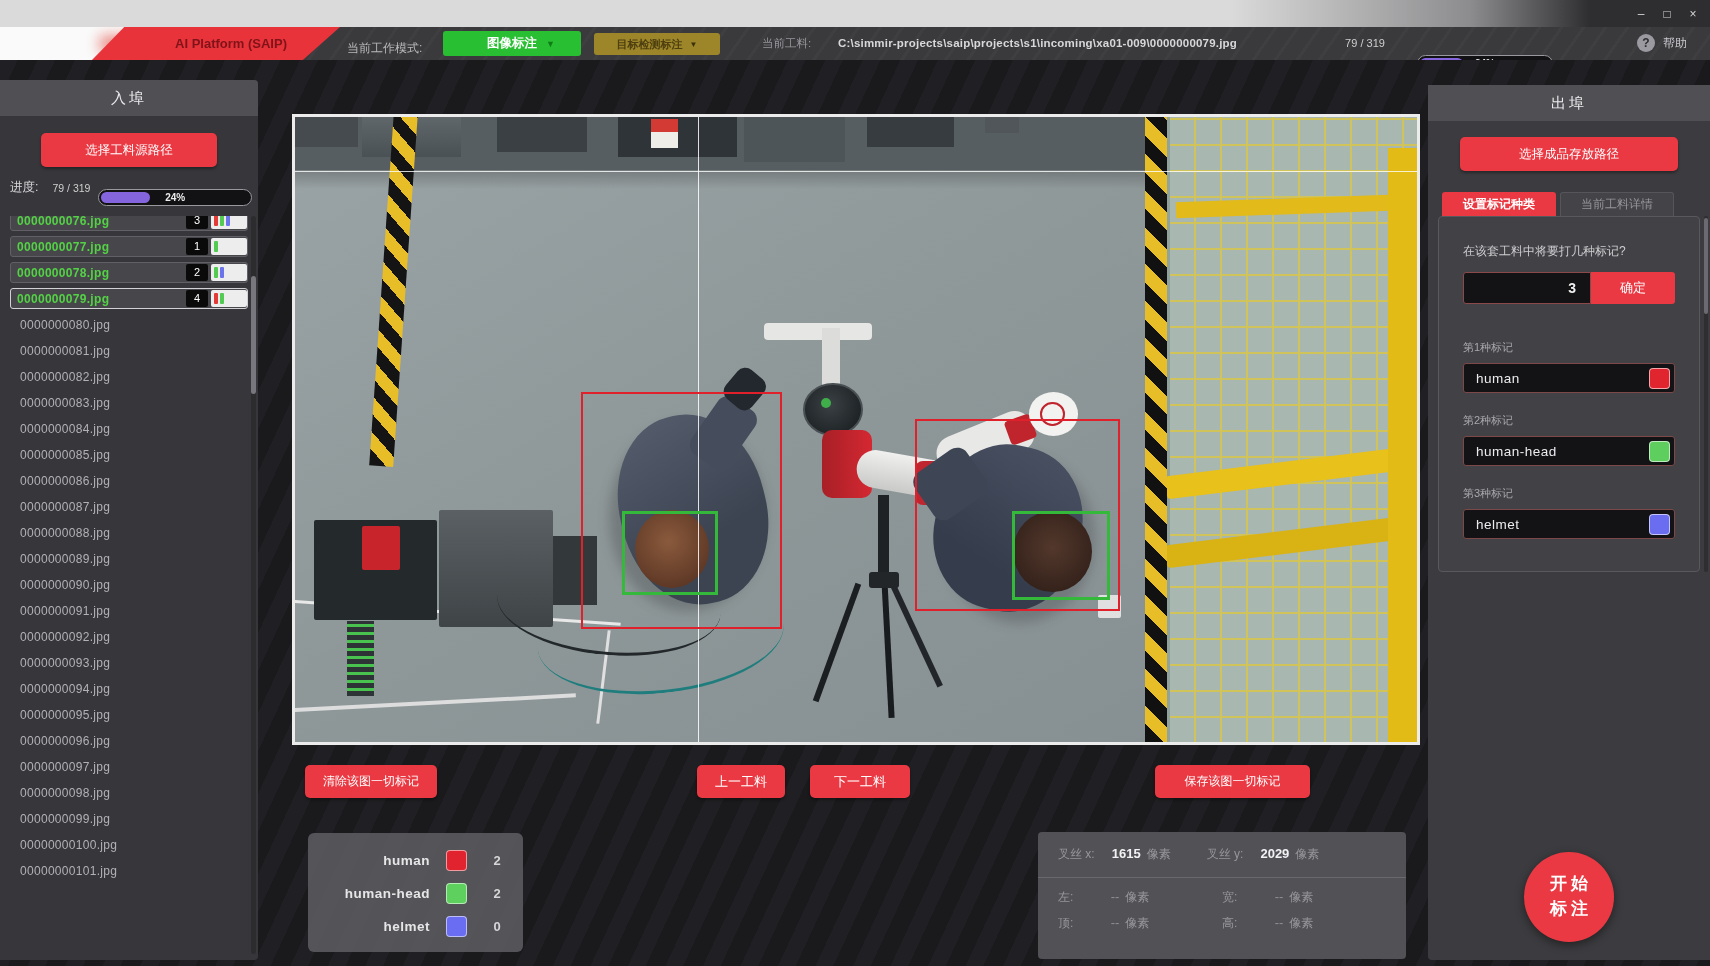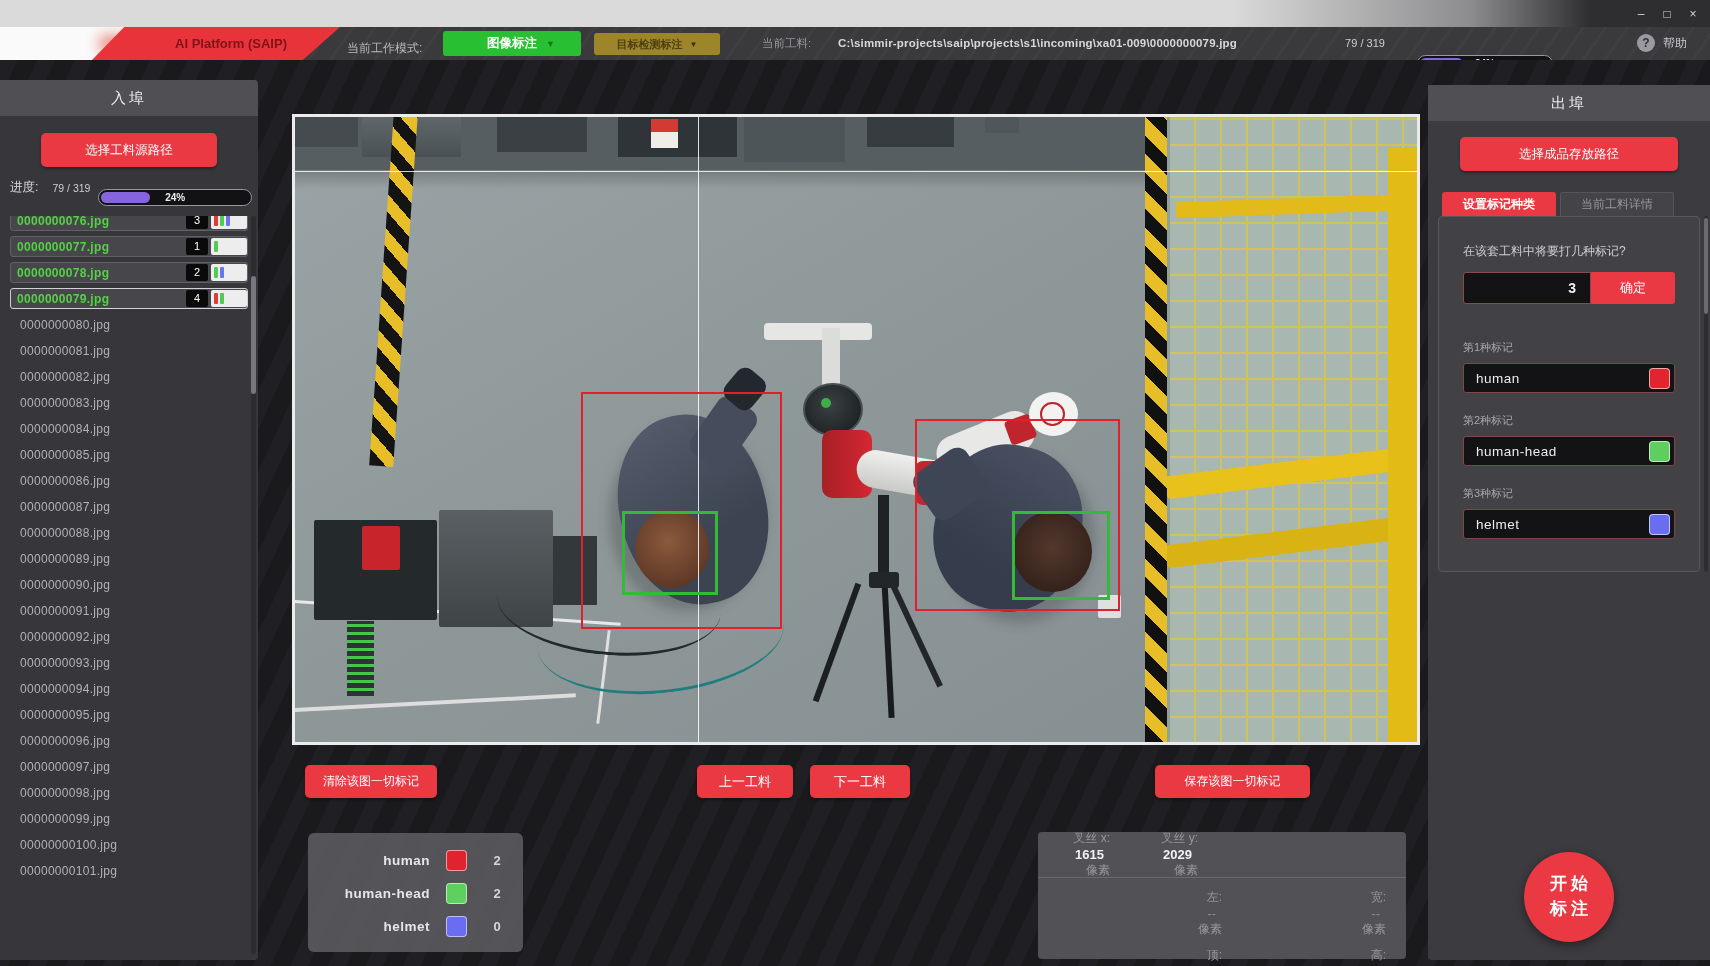"上一工料" .btn-prev { width: 96px -> 88px }
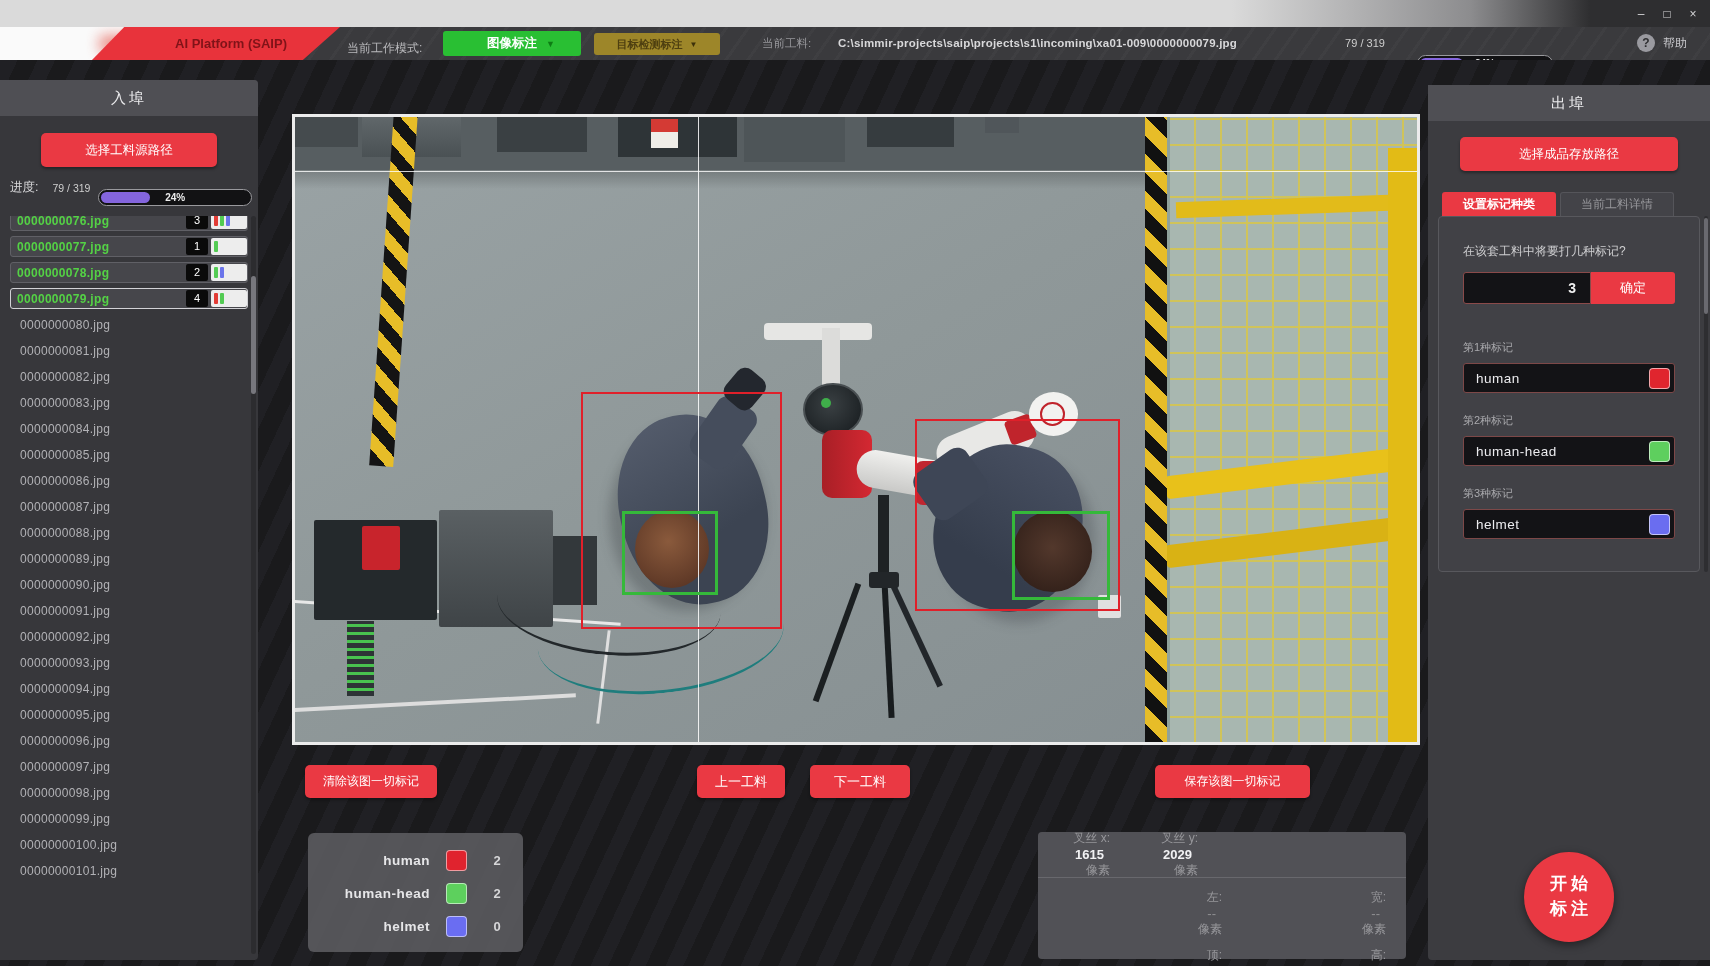"叉丝 x:" .c-group { align-items: flex-end -> flex-start; flex-direction: column -> none }
